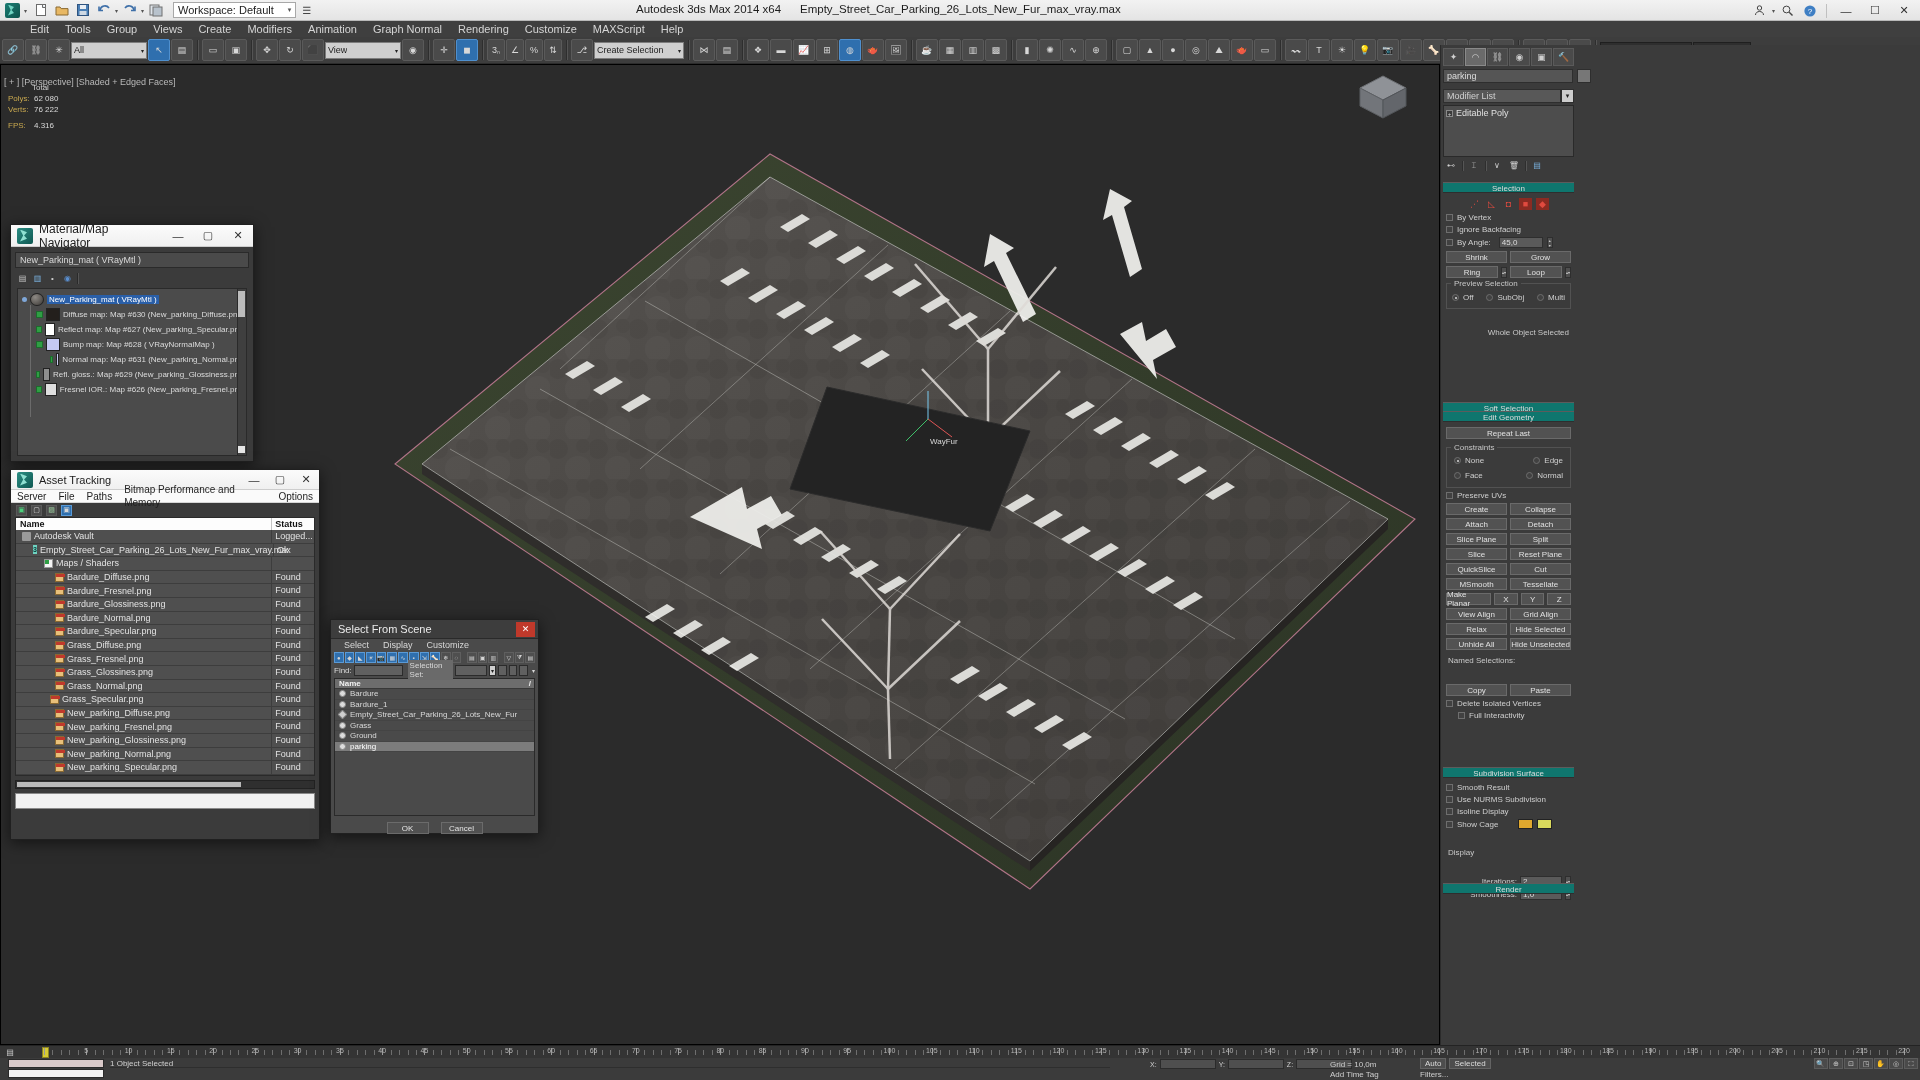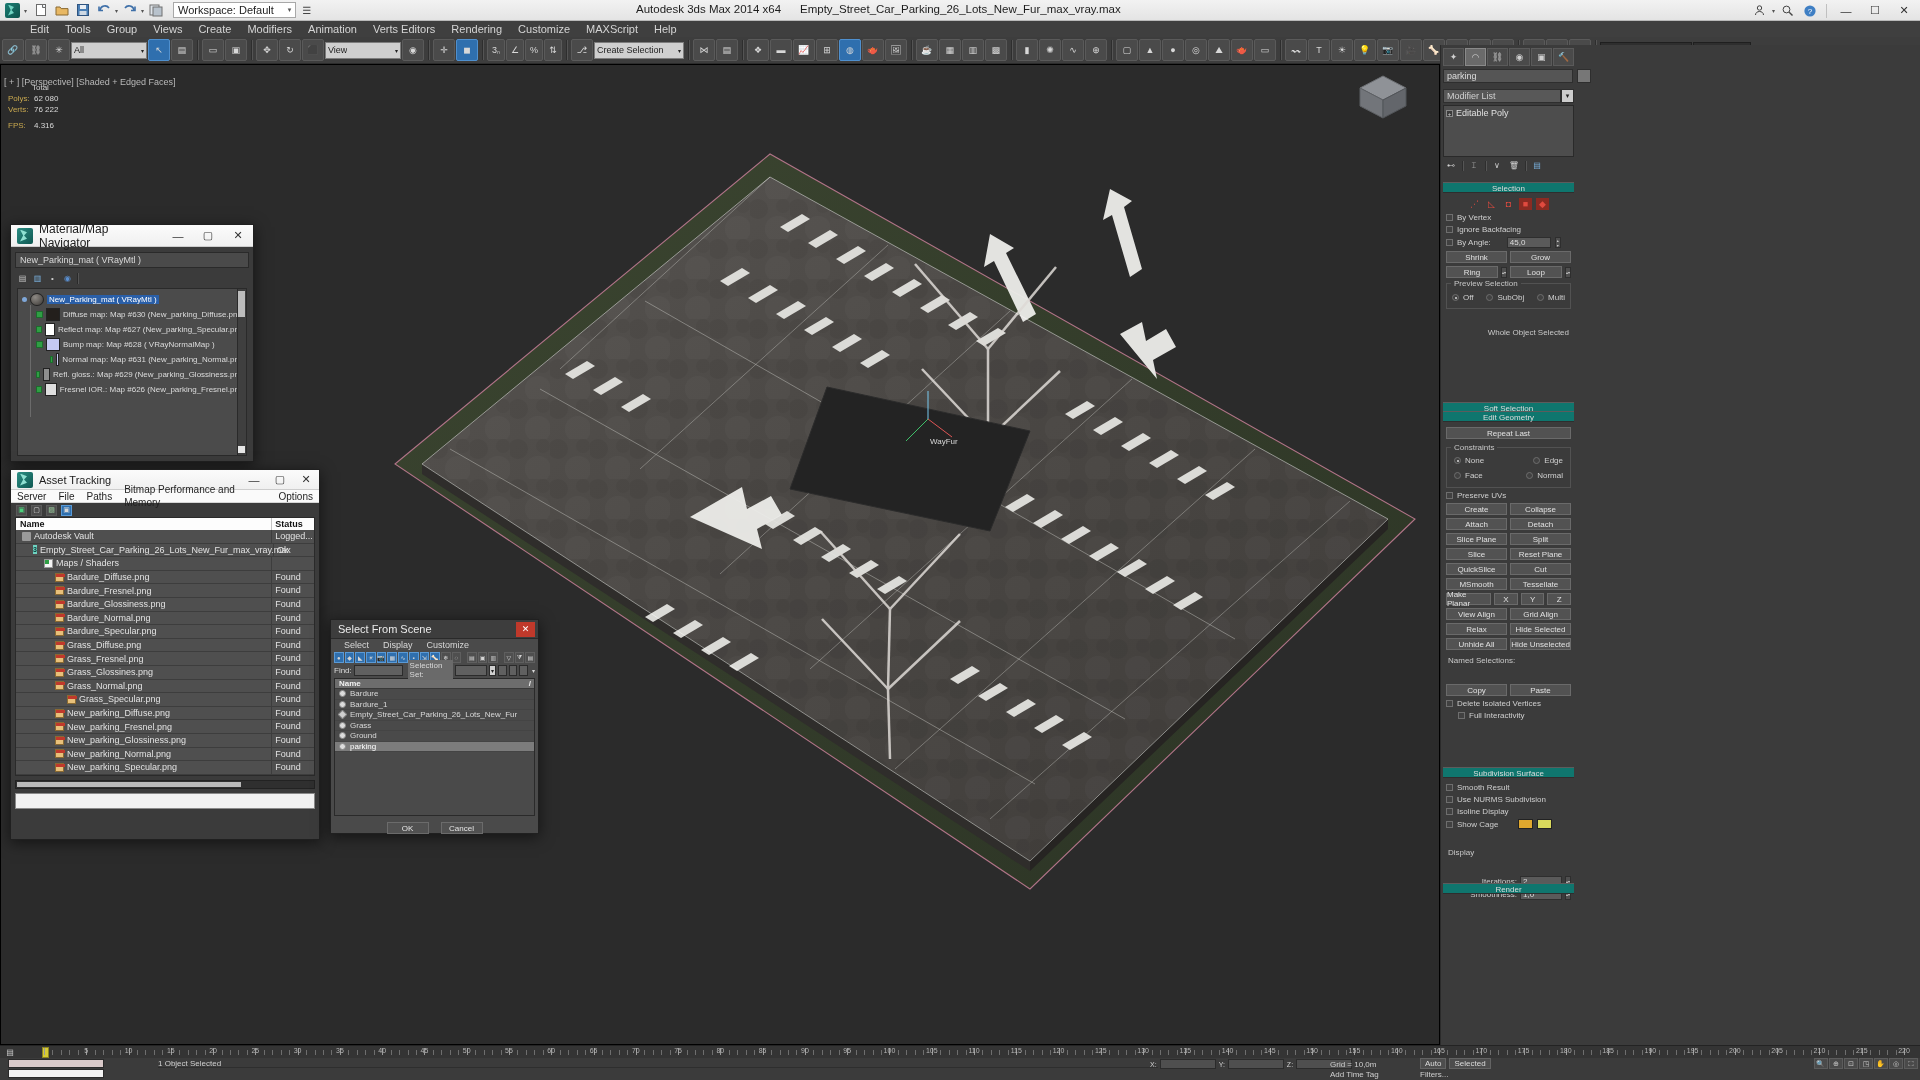"Verts Editors" div { text: Verts Editors -> Graph Normal }
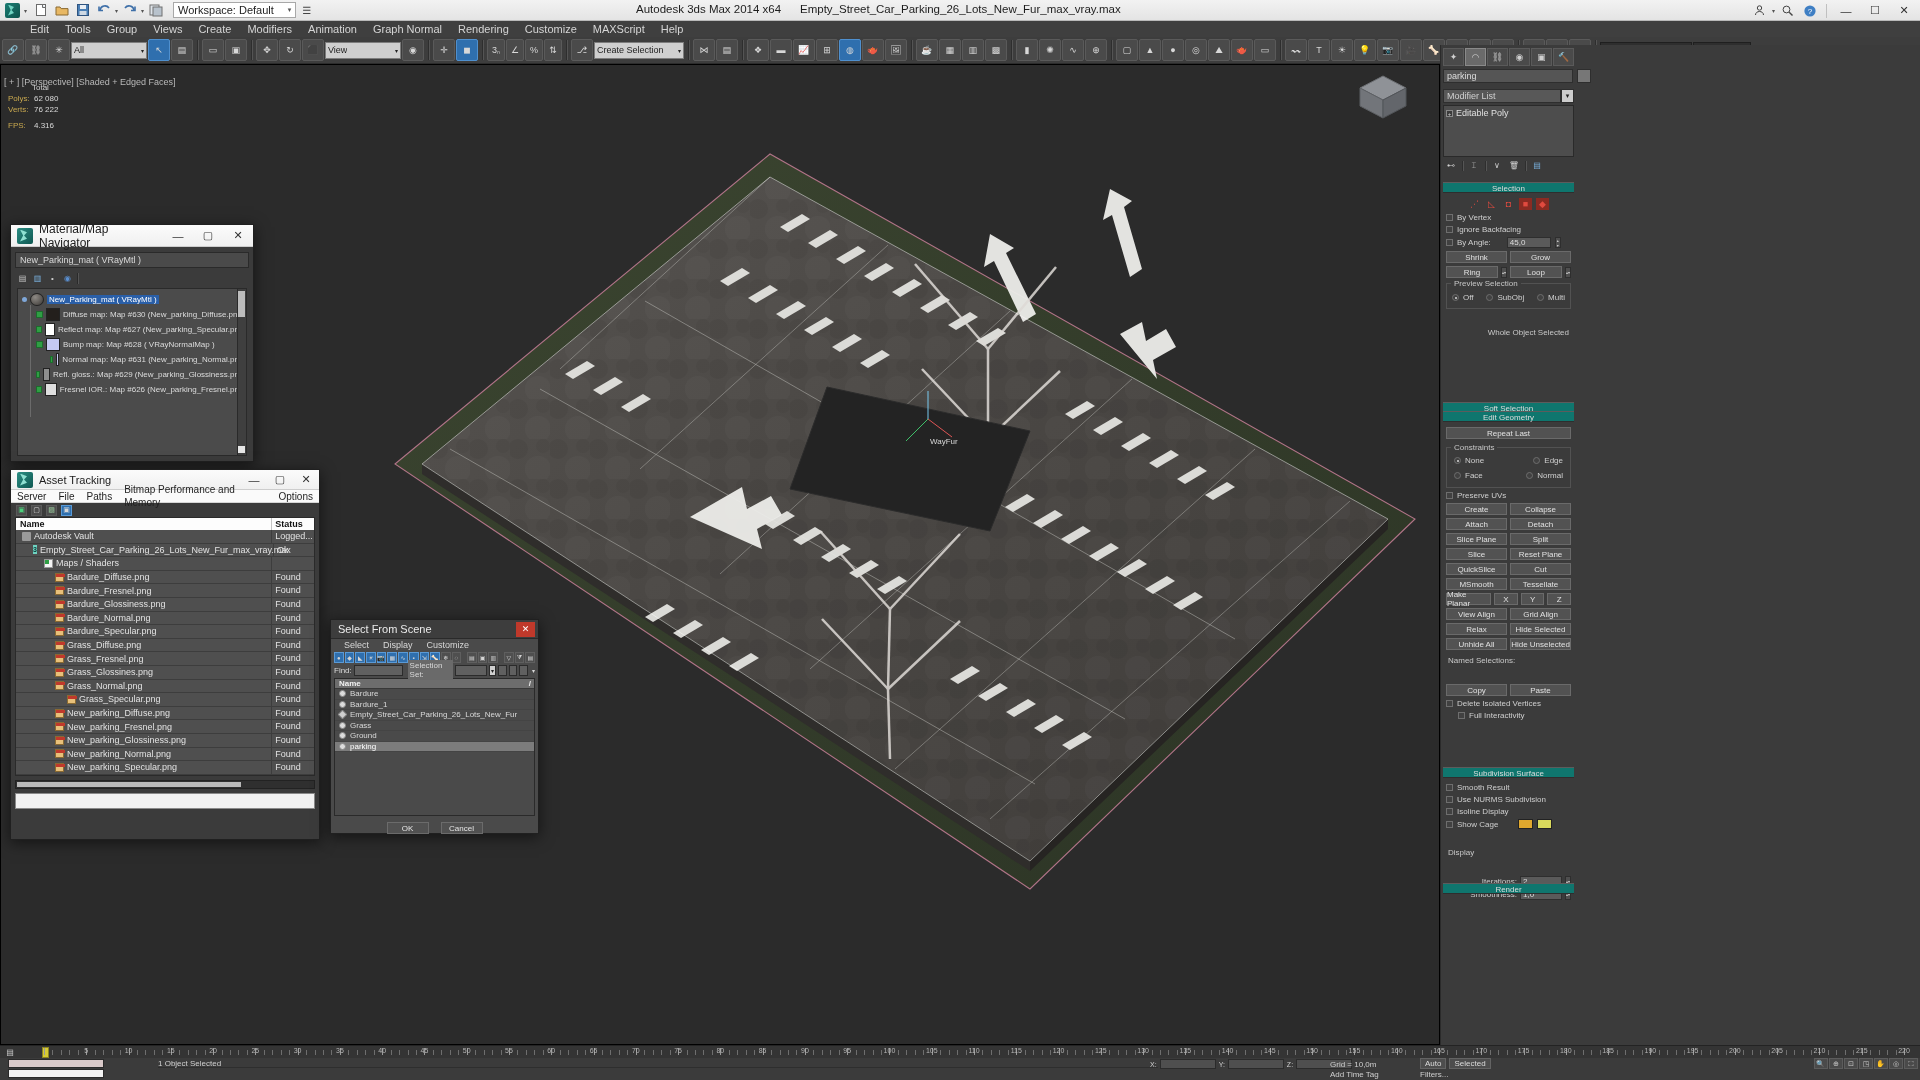"45,0" span.spin { margin-left: 12px -> 4px }
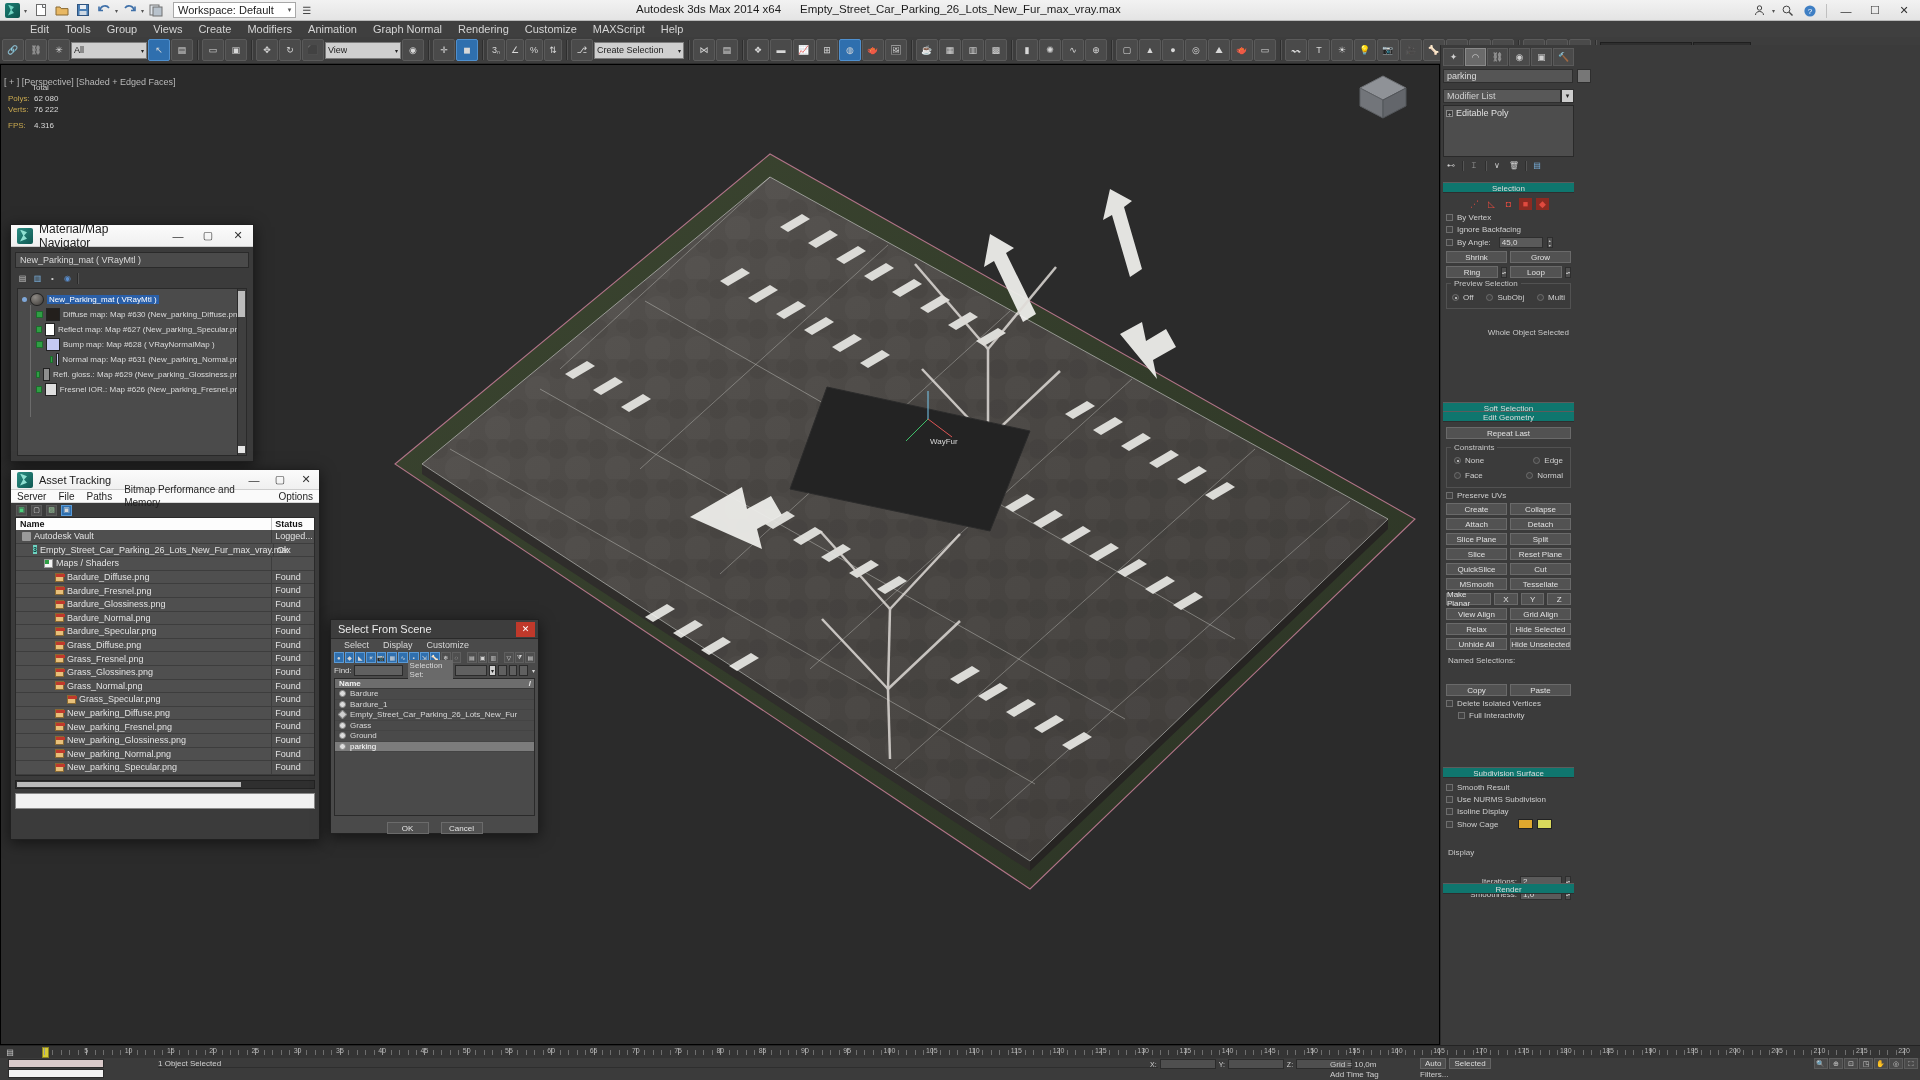"Grass_Specular.png" div.c1 { padding-left: 51px -> 34px }
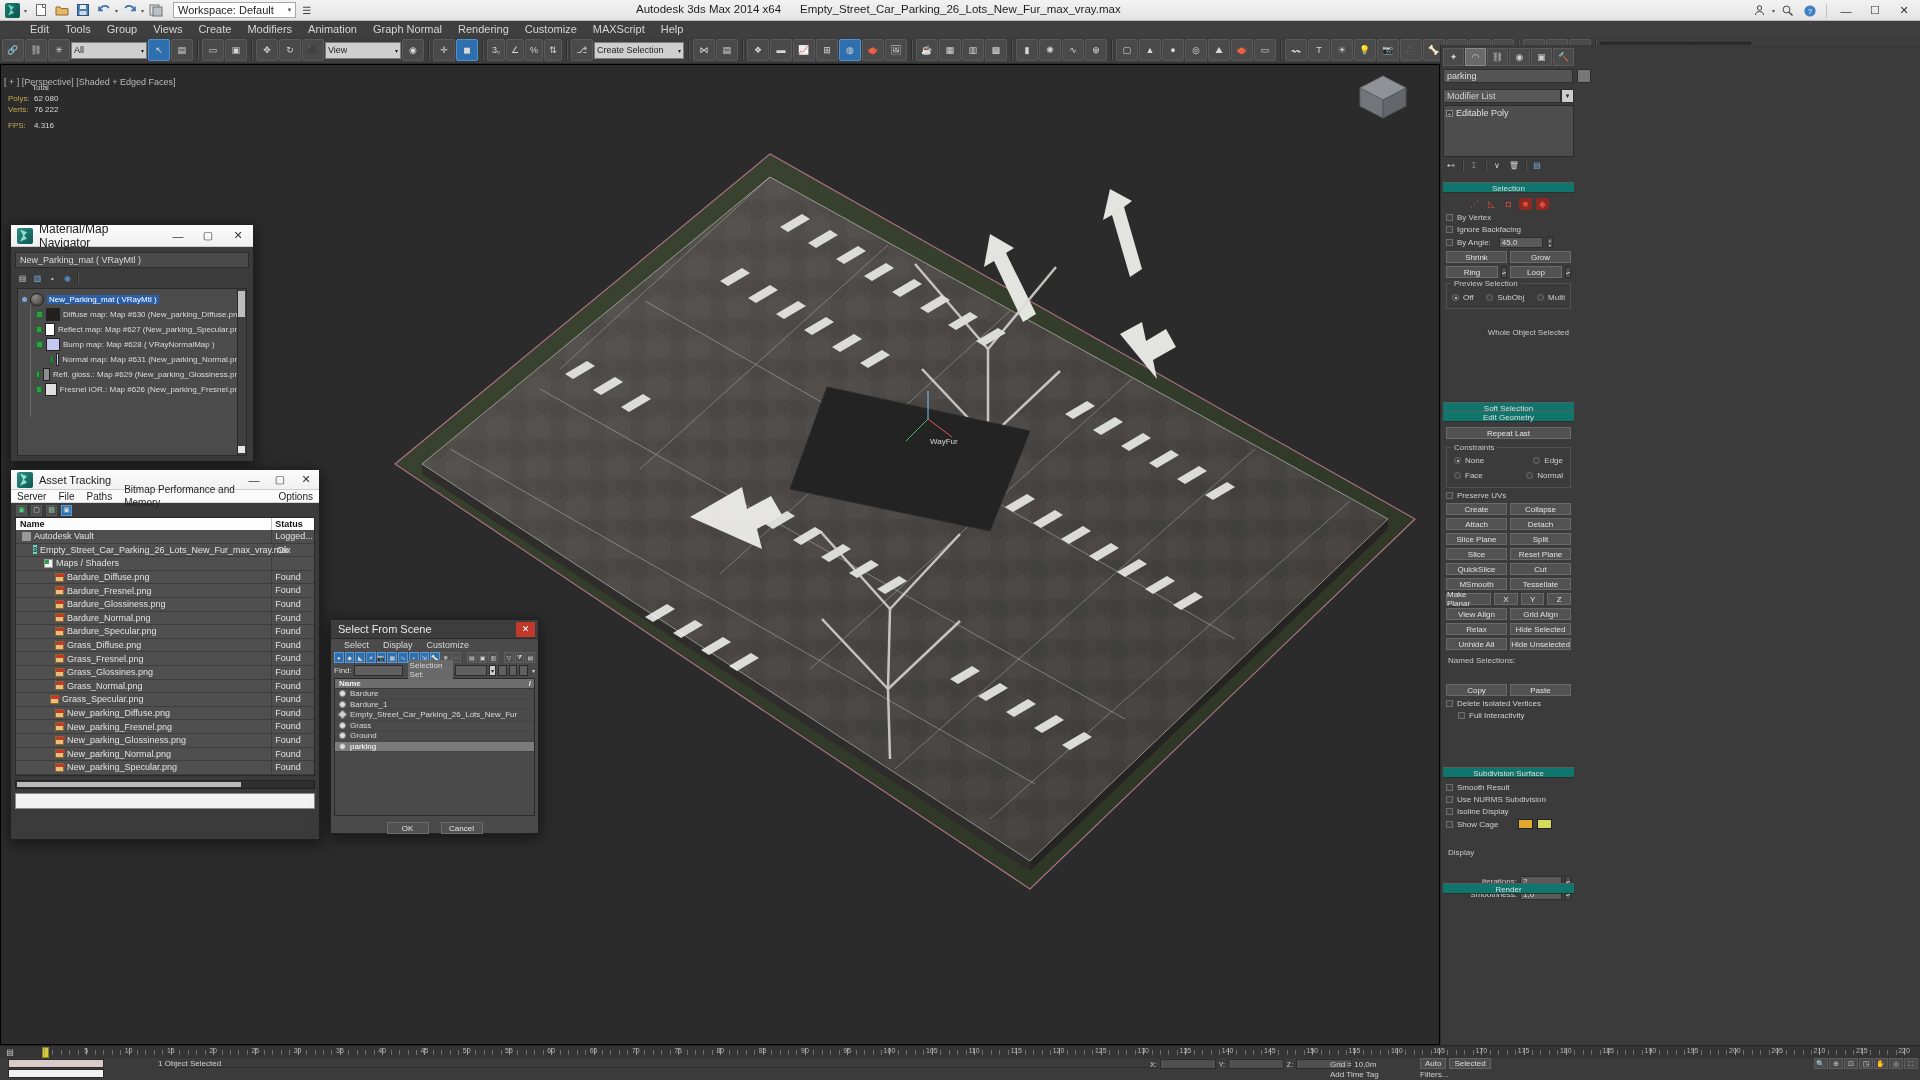"1 Object Selected" .stxt1 { margin-left: 48px -> none }
